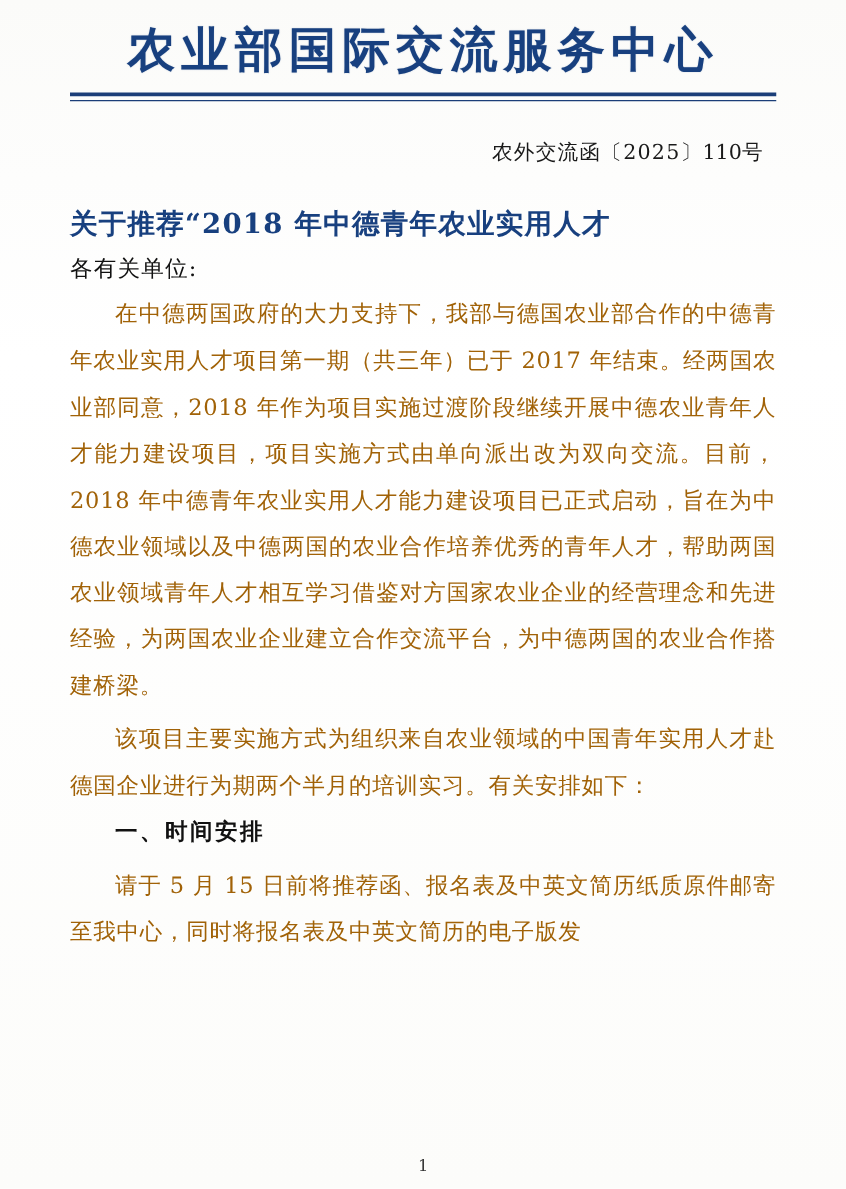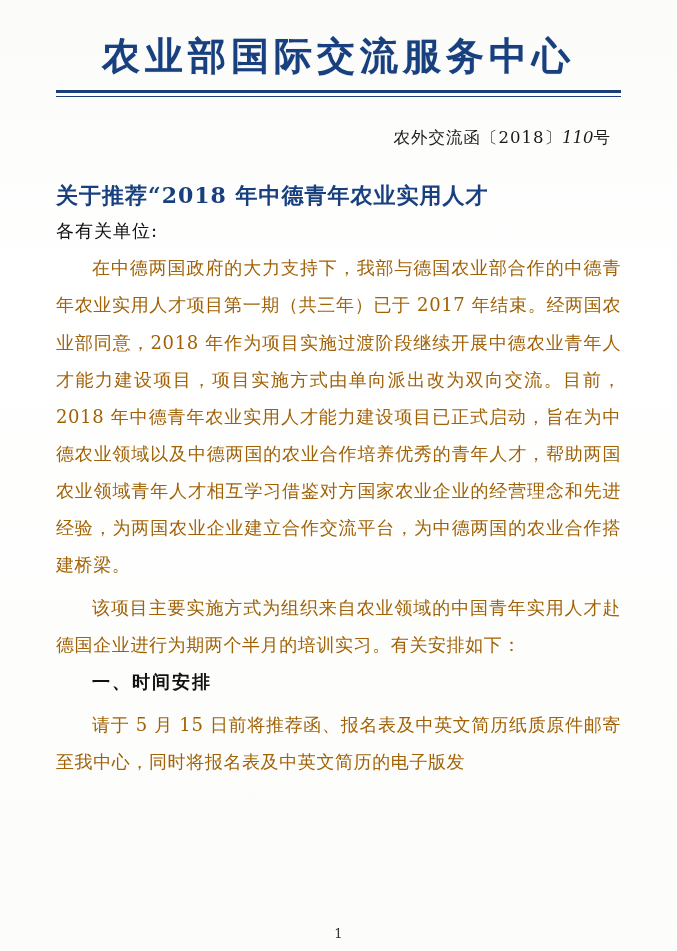"农业部国际交流服务中心" .content { padding: 16px 56px -> 0 56px }
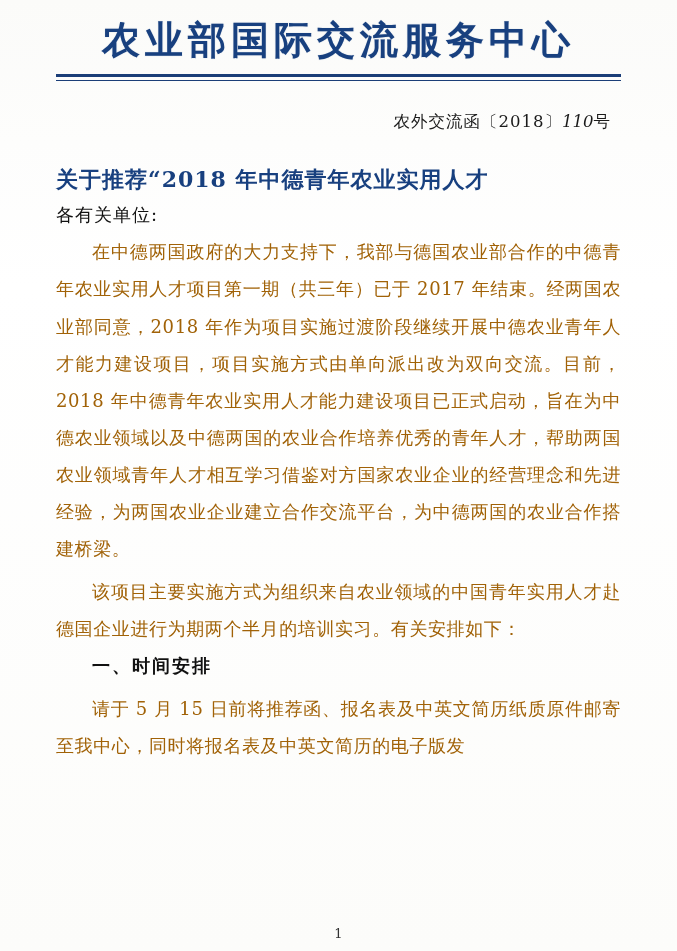"农外交流函〔2018〕" span { text: 2018 -> 2025 }
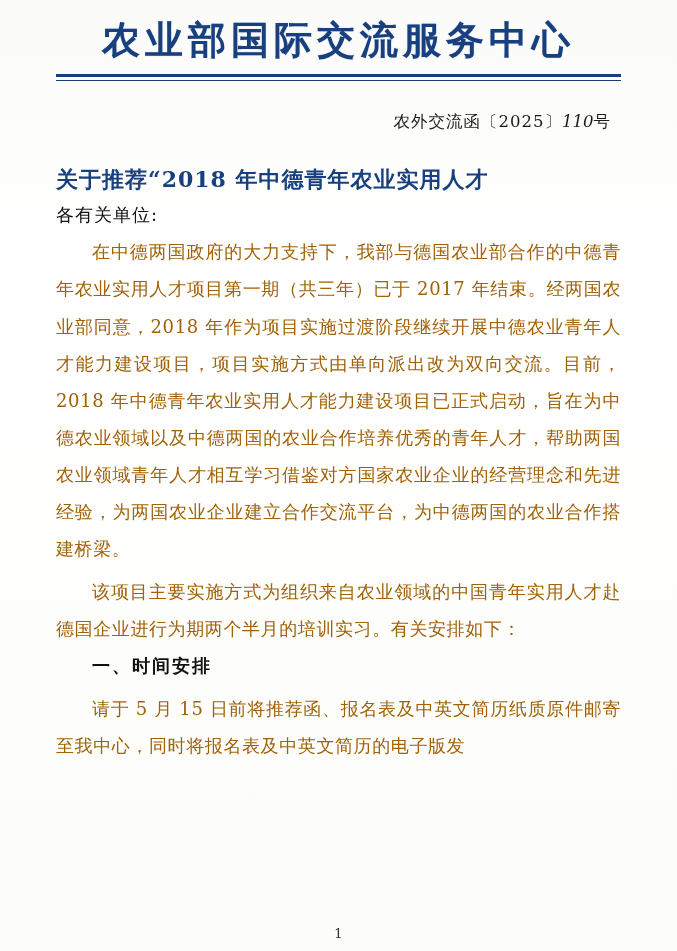"110" .doc-number .serial { font-style: italic -> none }
